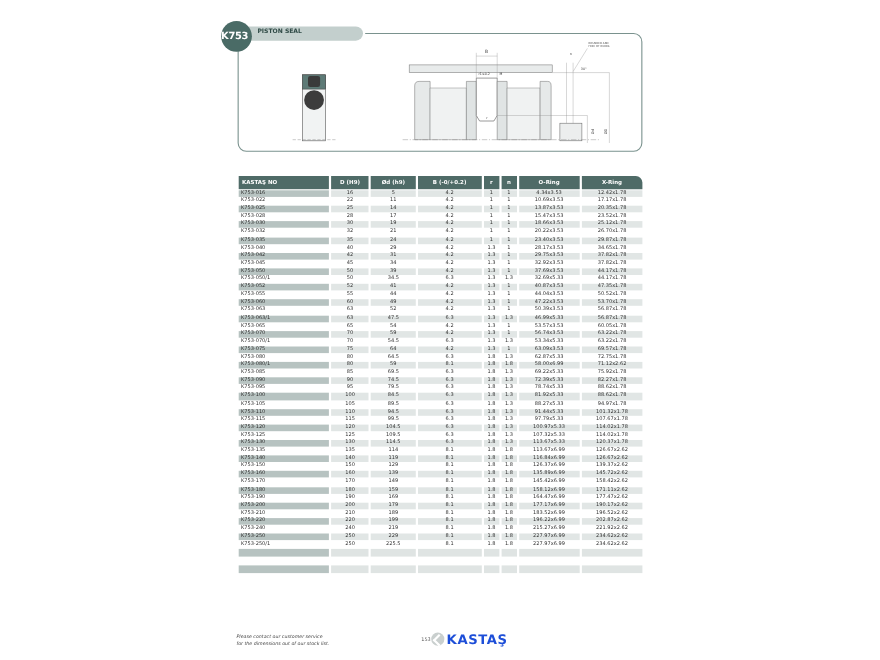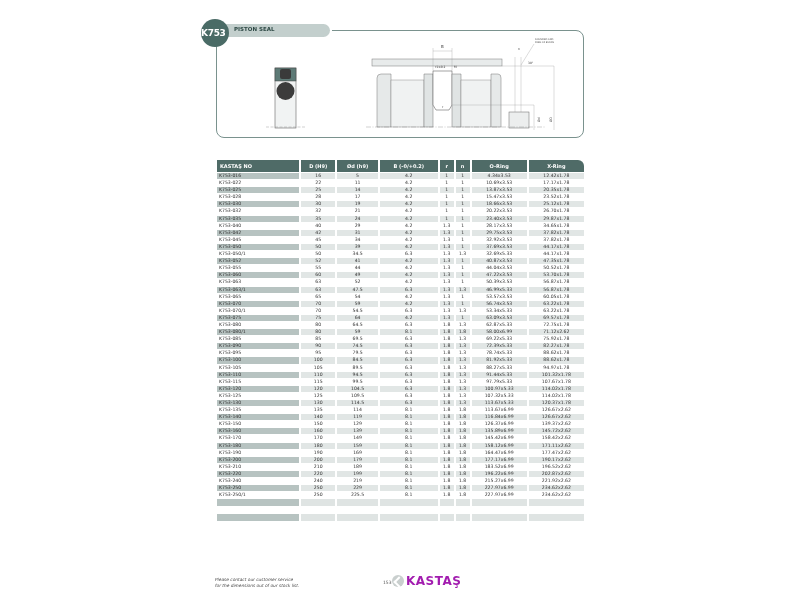"KASTAŞ" .logo { color: #a21caf -> #1d4ed8 }
